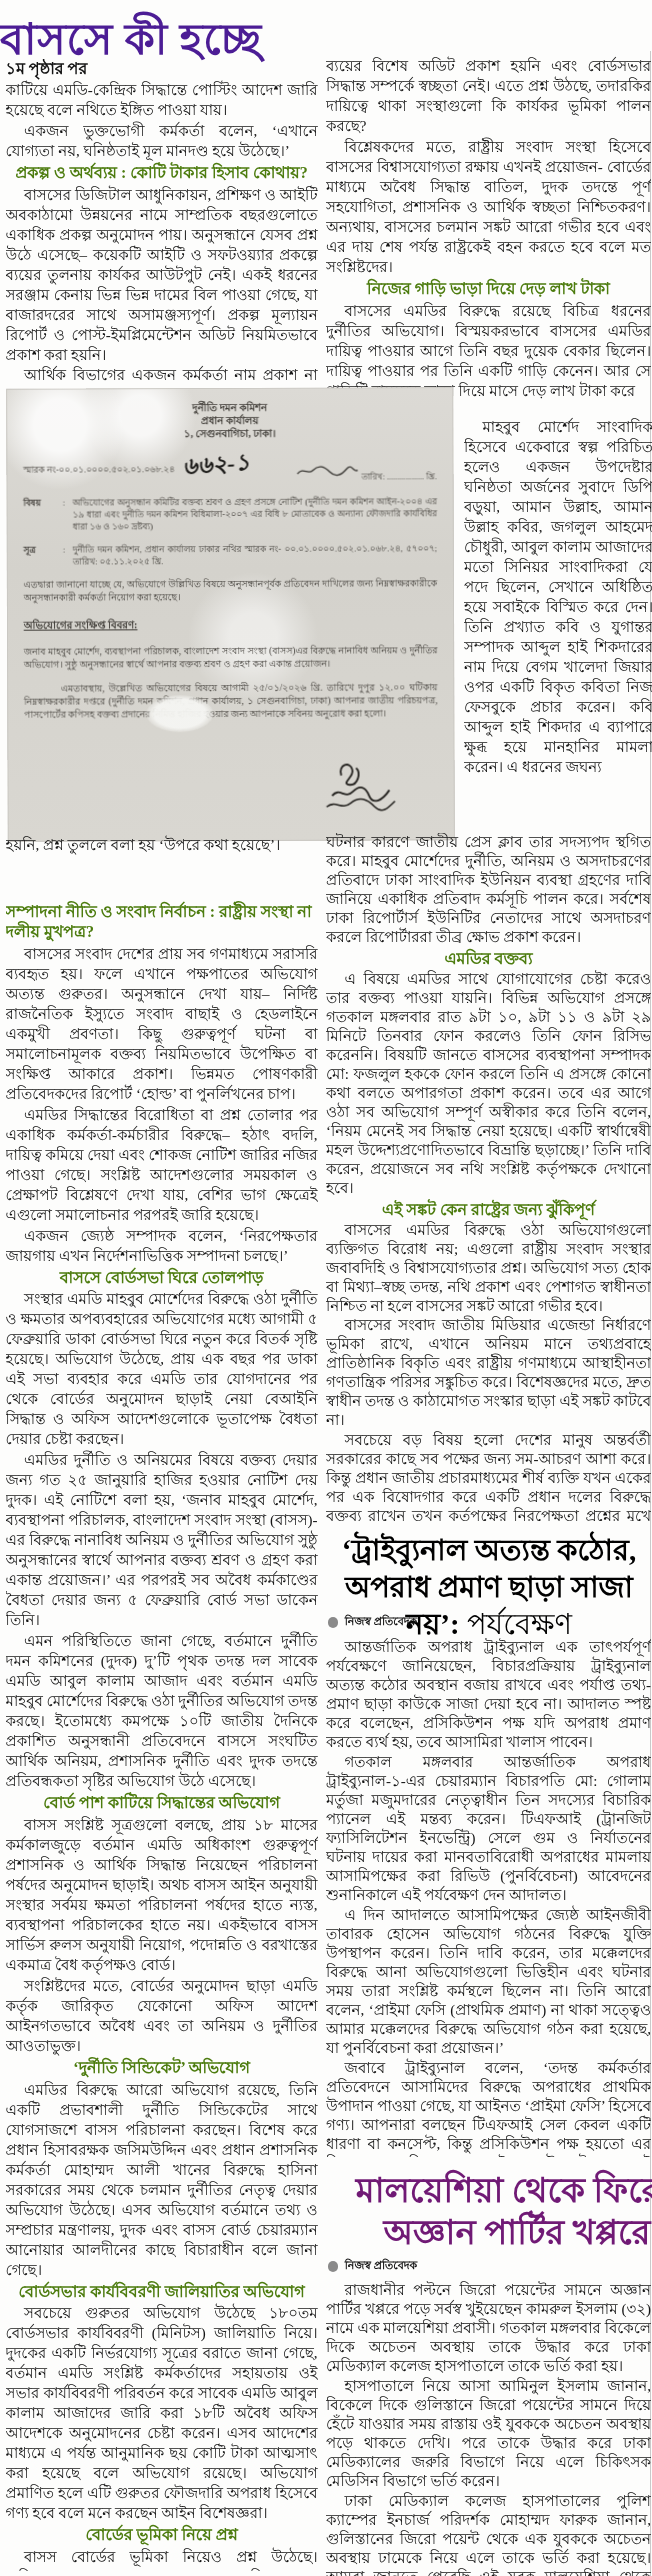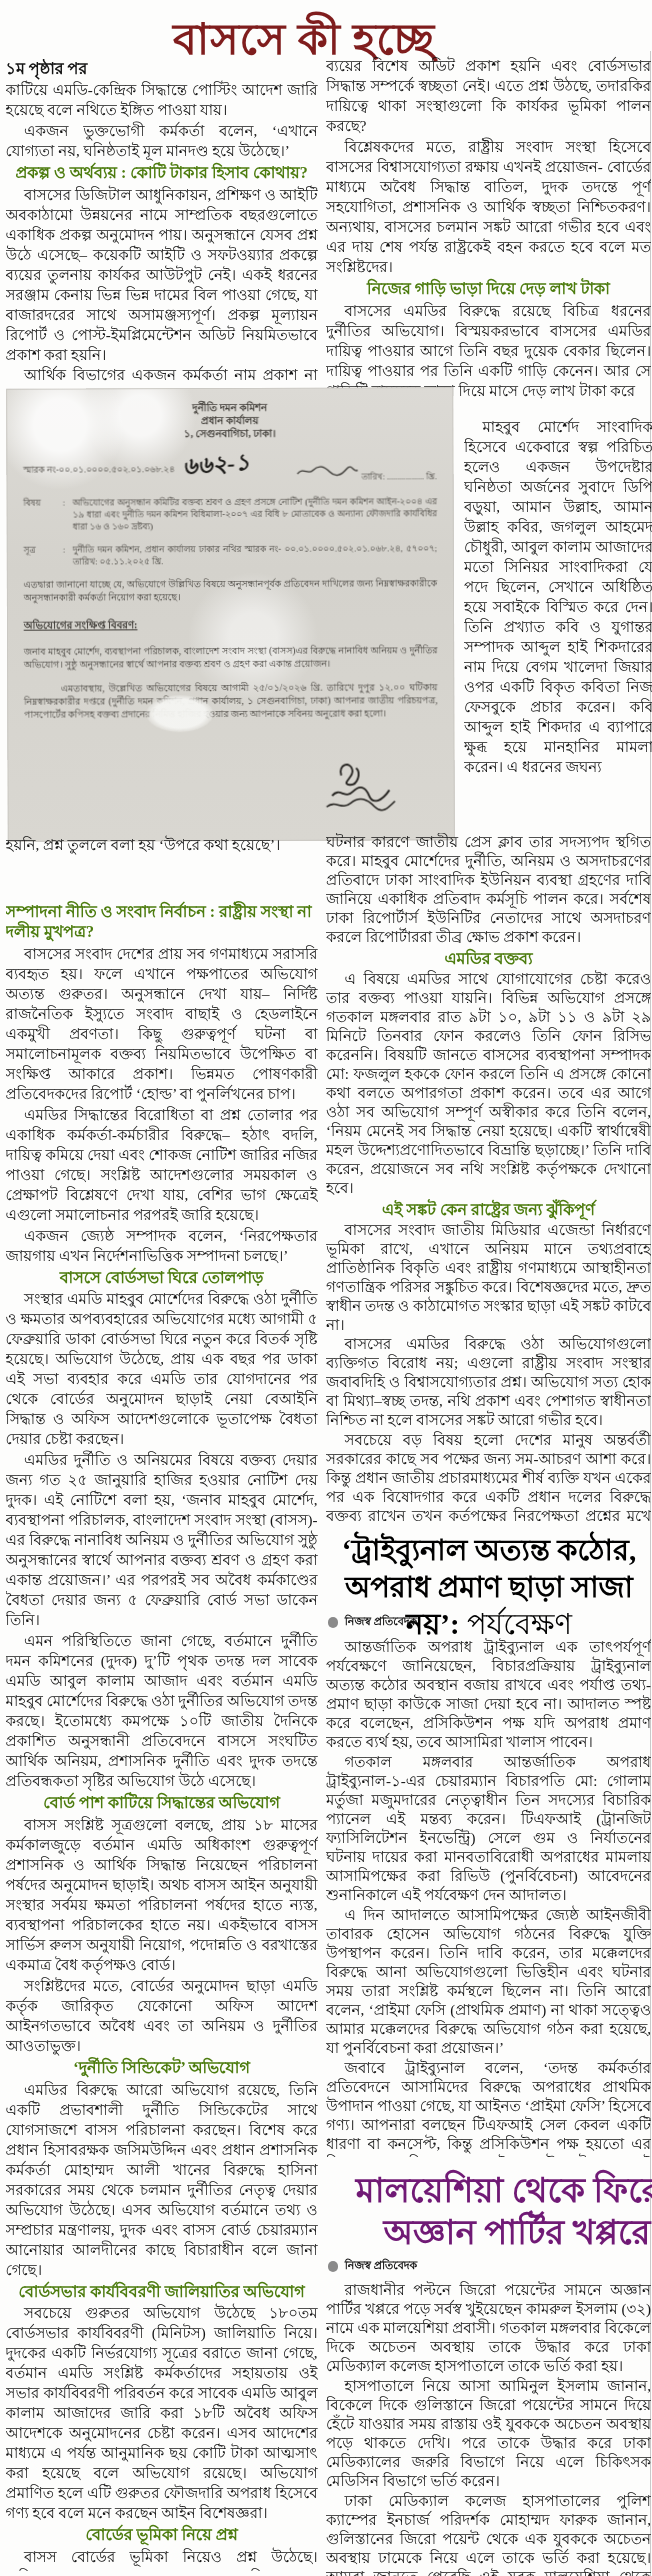"বাসসে কী হচ্ছে" .headline { color: #7f1d1d -> #4c1d95; text-align: center -> left }
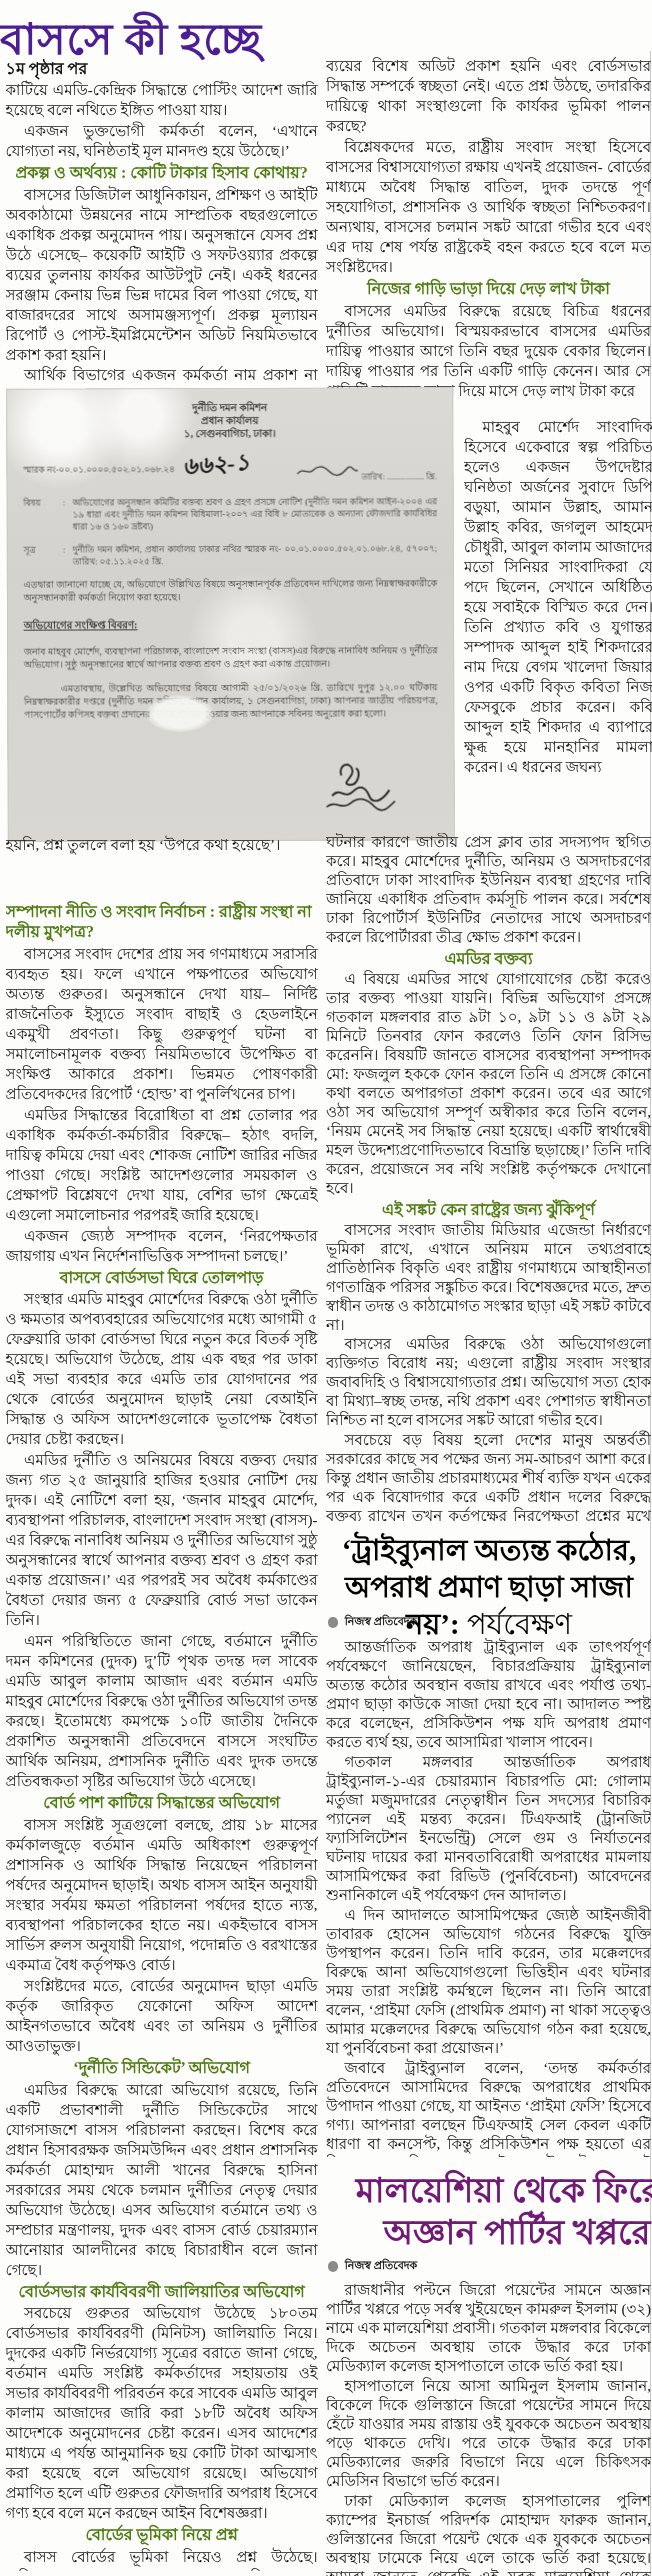"বিষয়" .lt-label { font-weight: normal -> bold }
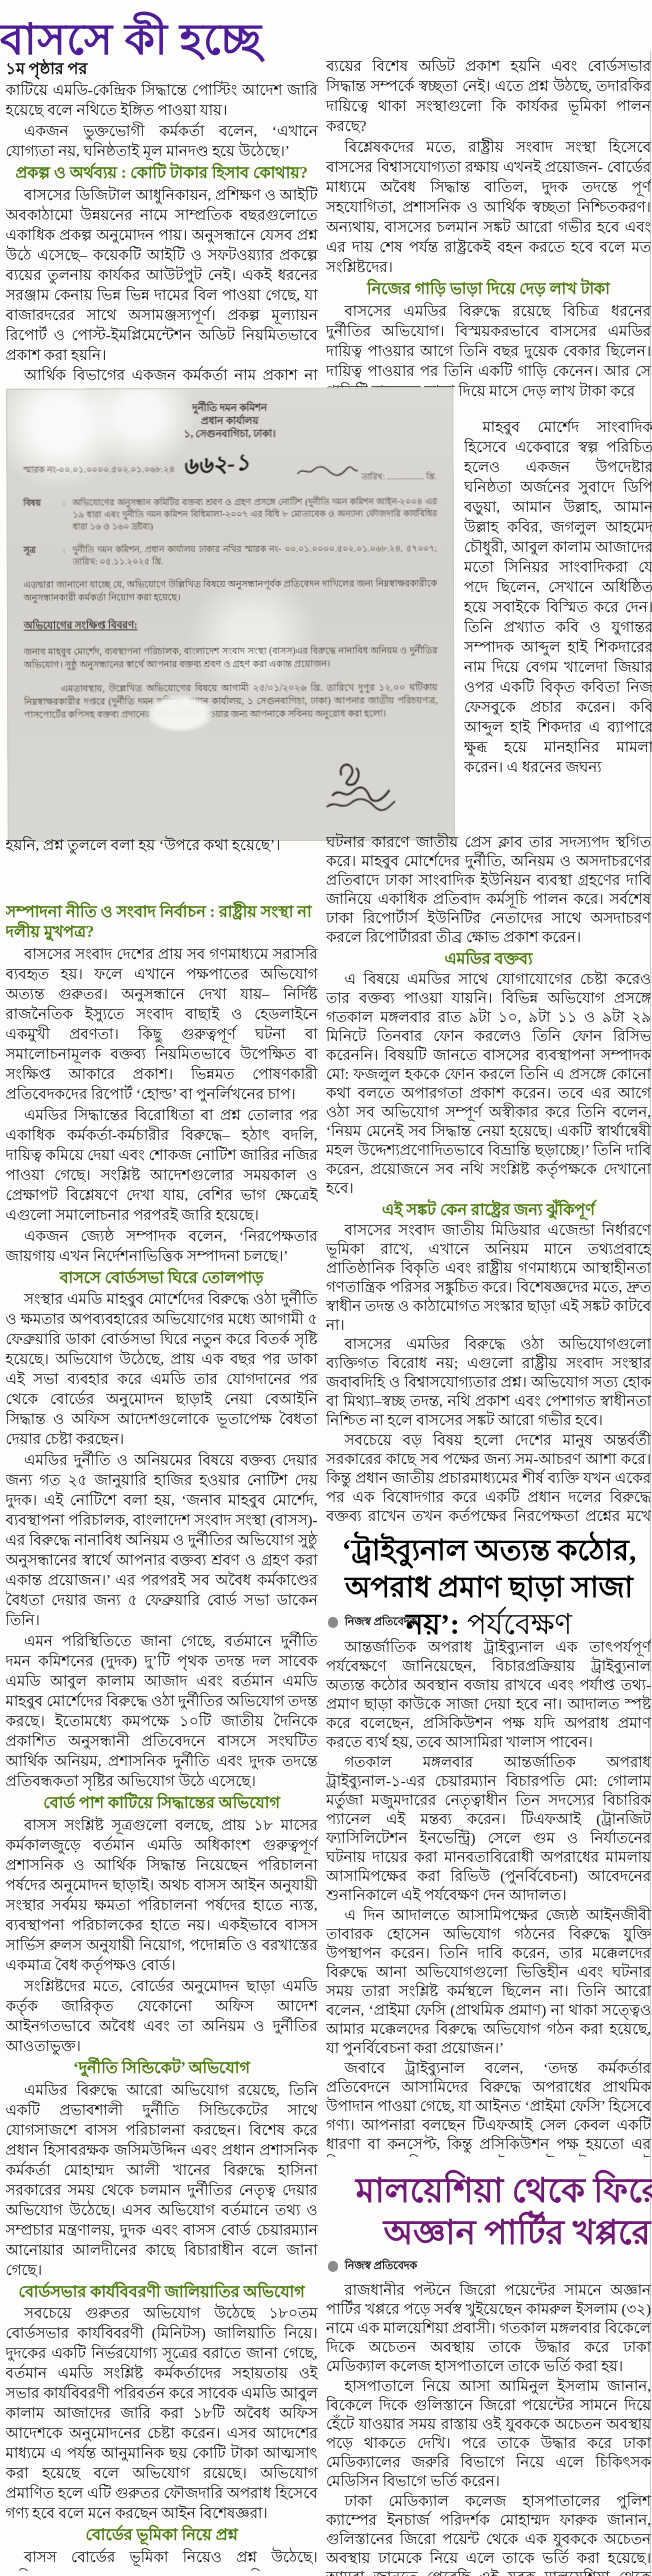"বাসসের সংবাদ জাতীয় মিডিয়ার এজেন্ডা" p { order: before "বাসসের এমডির বিরুদ্ধে ওঠা অভিযোগগুলো" -> after "বাসসের এমডির বিরুদ্ধে ওঠা অভিযোগগুলো" }
